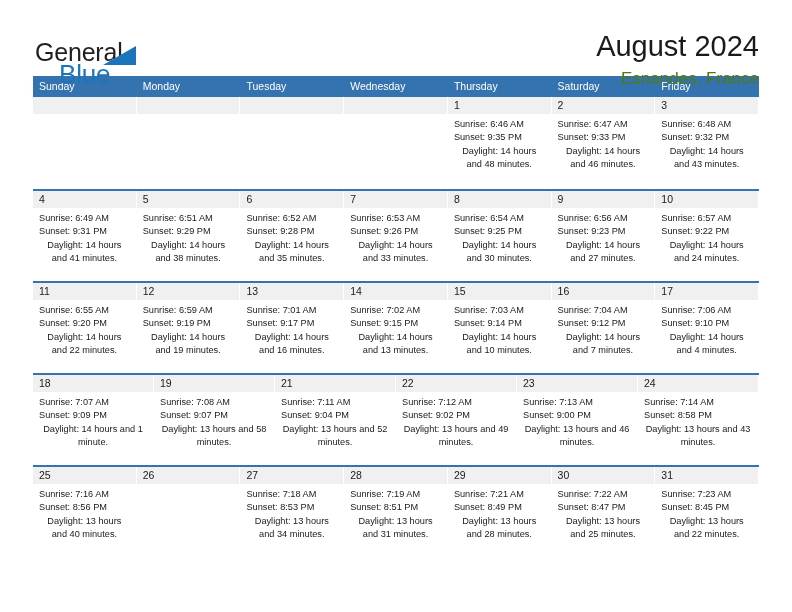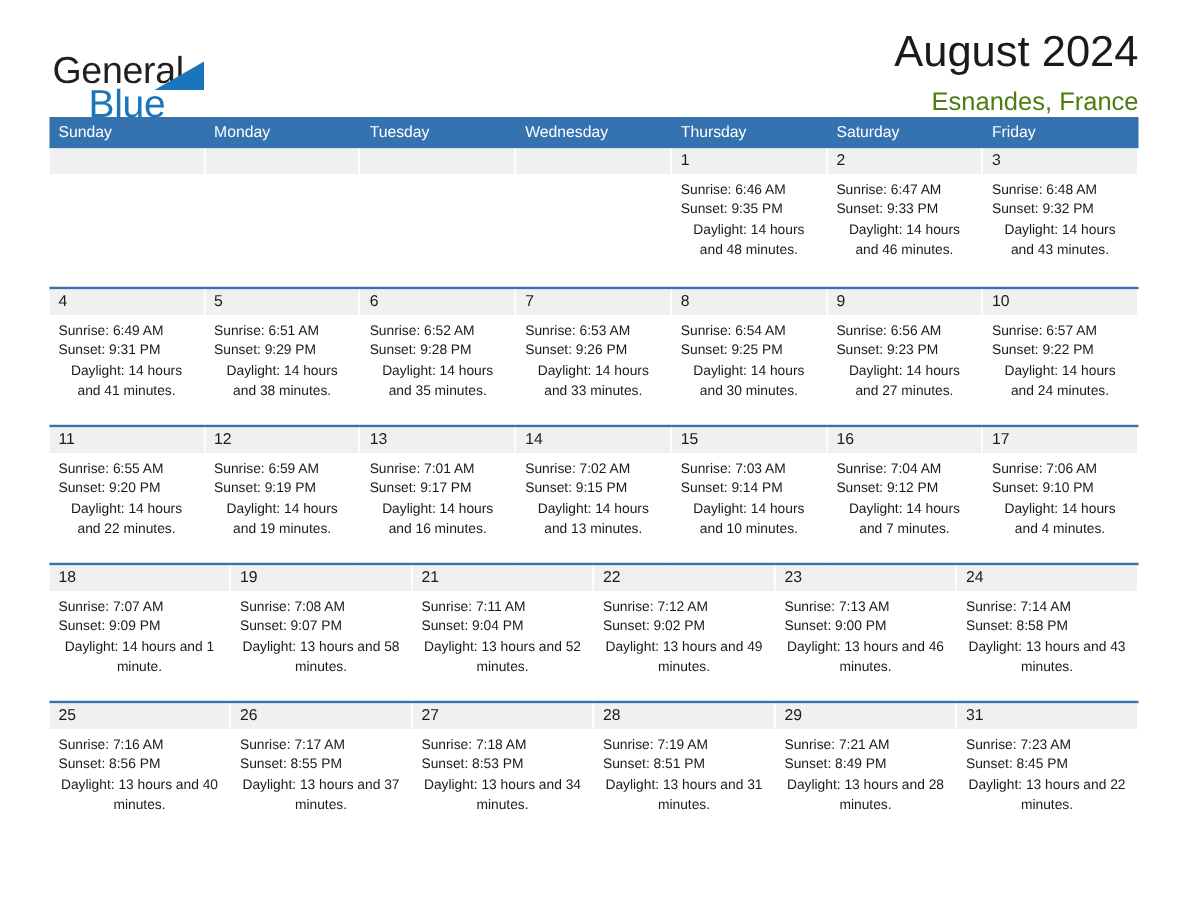"General" .header { align-items: flex-end -> center; height: 78px -> 64px; margin-top: none -> 12px }
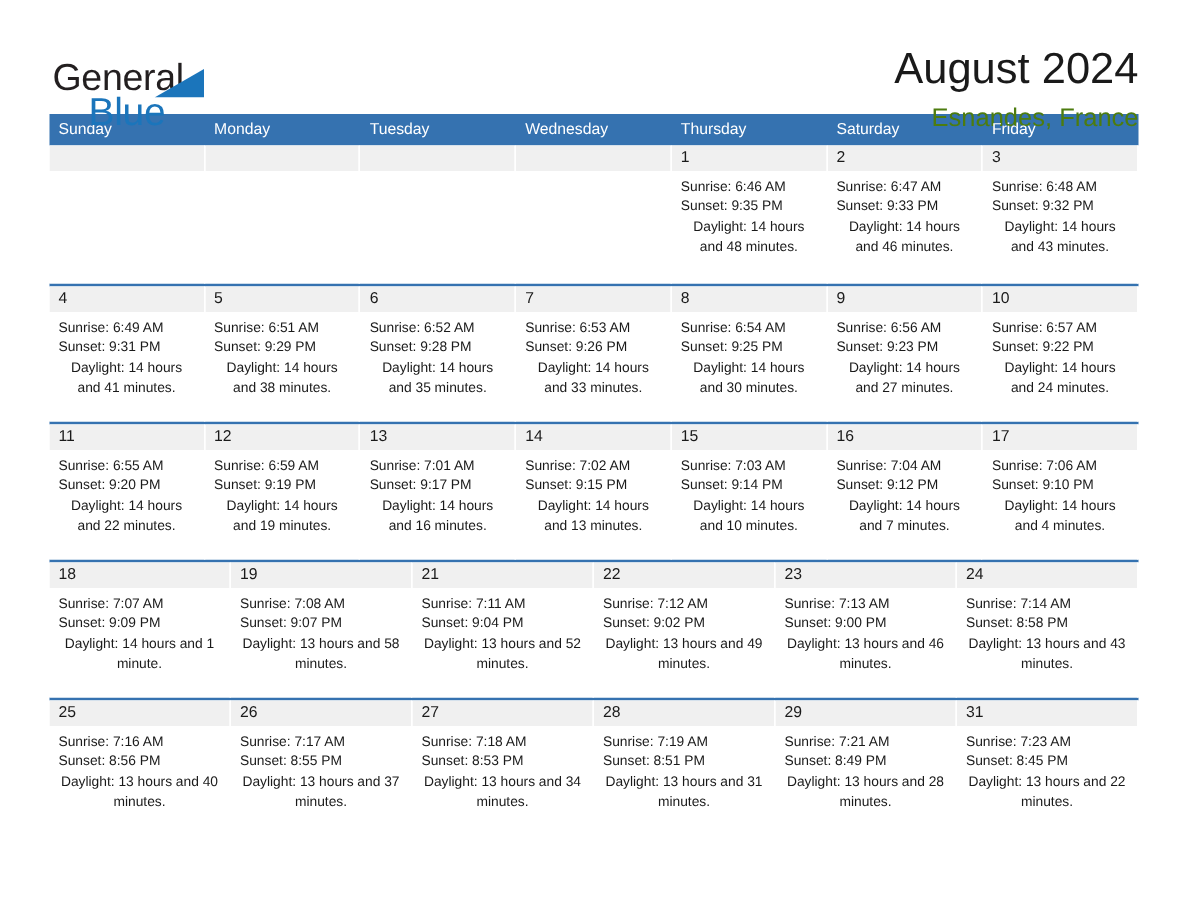"30" div.day-cell { html: none -> <div> <div>30</div> <div> <div>Sunrise: 7:22 AM</div> <div>Sunset: 8:47 PM</div> <div>Daylight: 13 hours and 25 minutes.</div> </div> </div> }
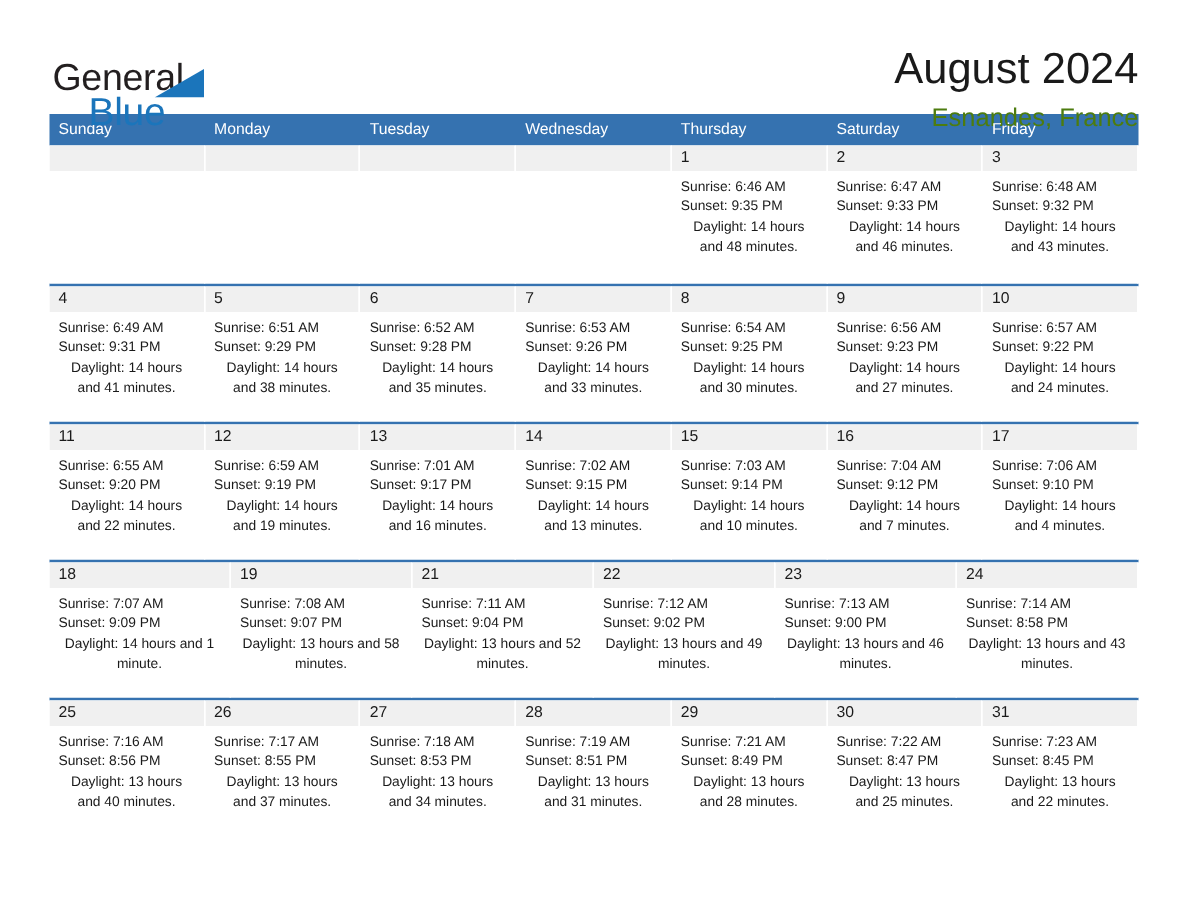"Sunrise: 7:17 AM" div.day-body { html: <div> <div>Sunrise: 7:17 AM</div> <div>Sunset: 8:55 PM</div> <div>Daylight: 13 hours and 37 minutes.</div> </div> -> none }
